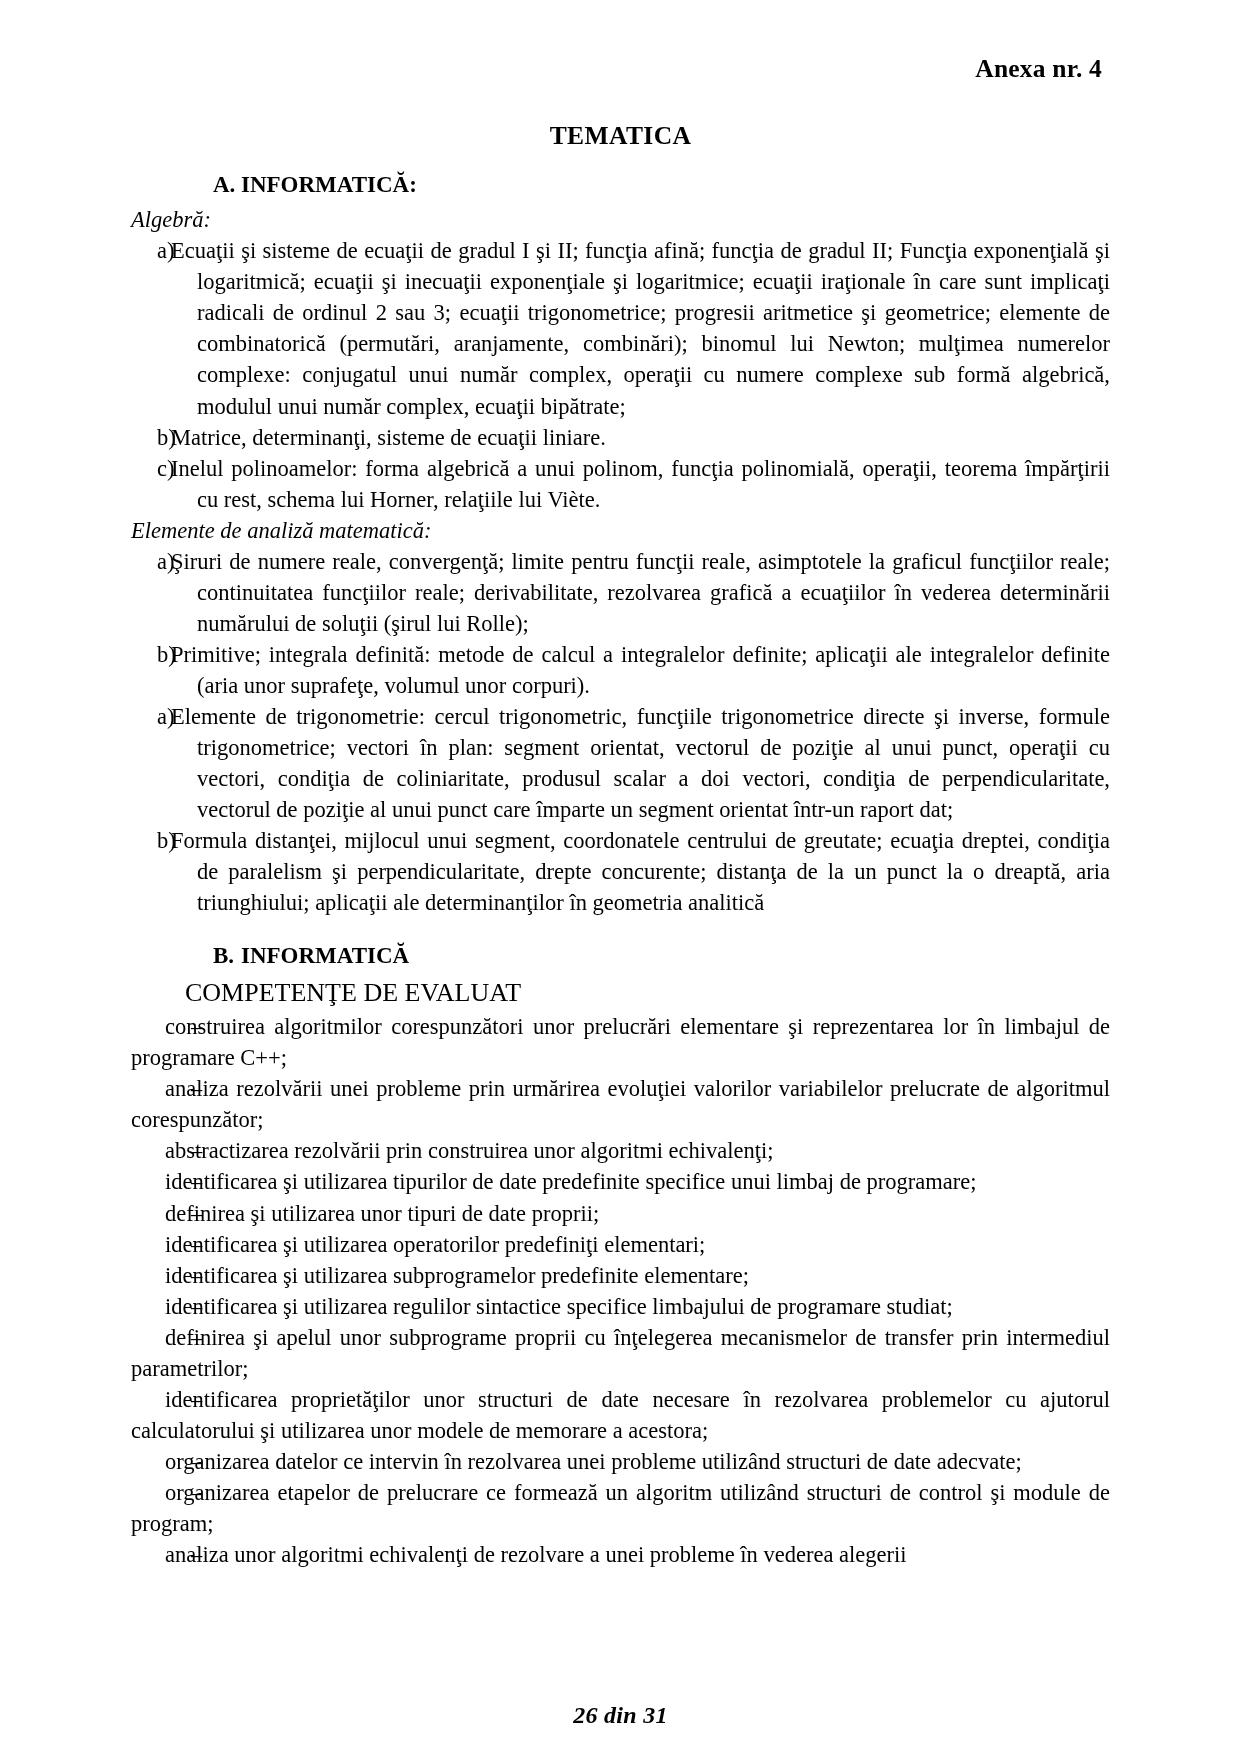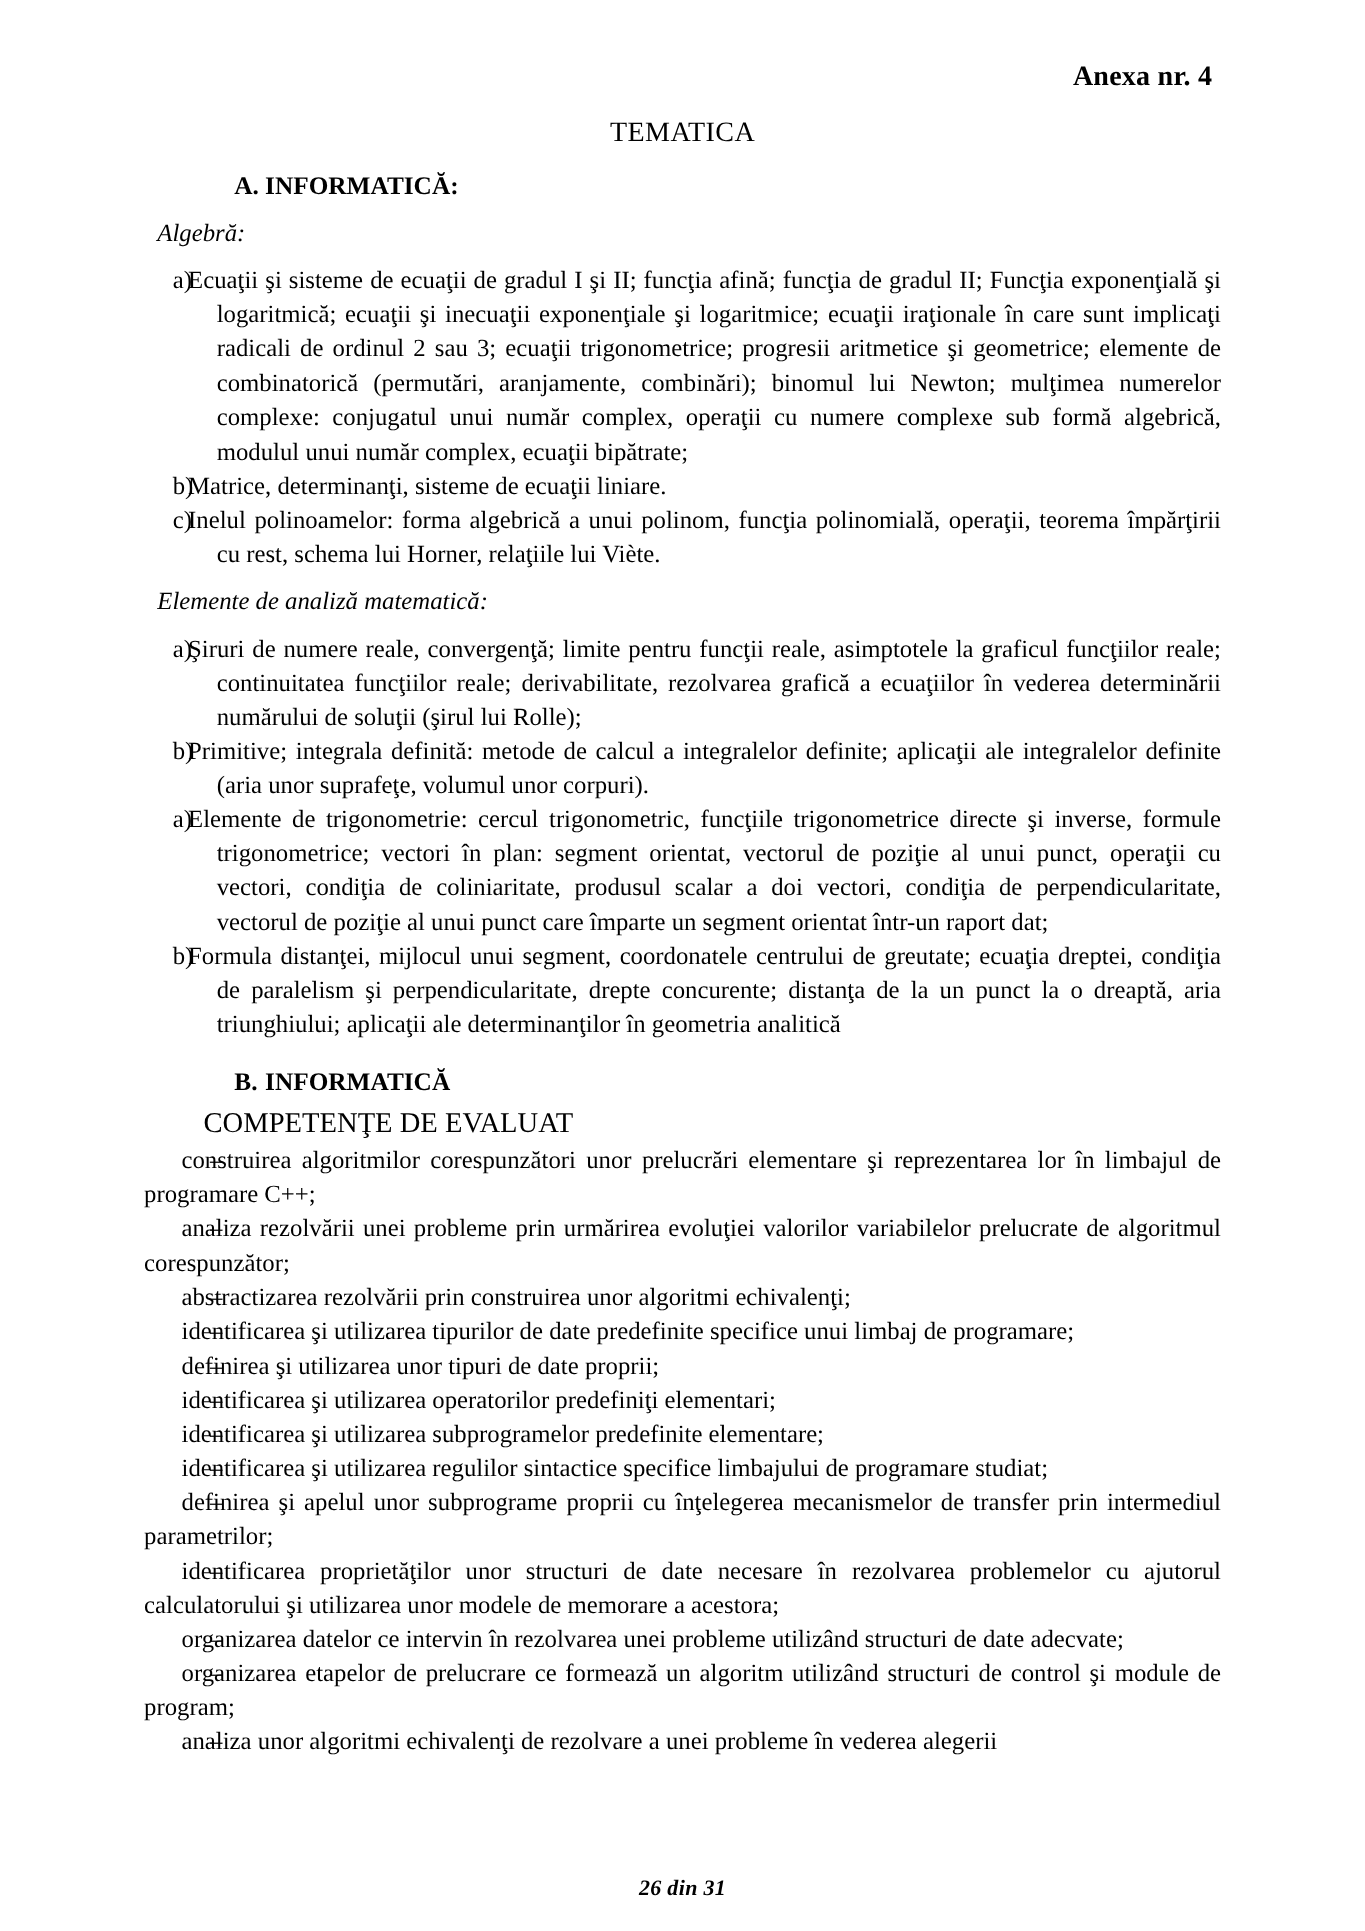"TEMATICA" .doc-title { font-weight: normal -> bold; margin: 20px 0 18px 0 -> 36px 0 18px 0 }
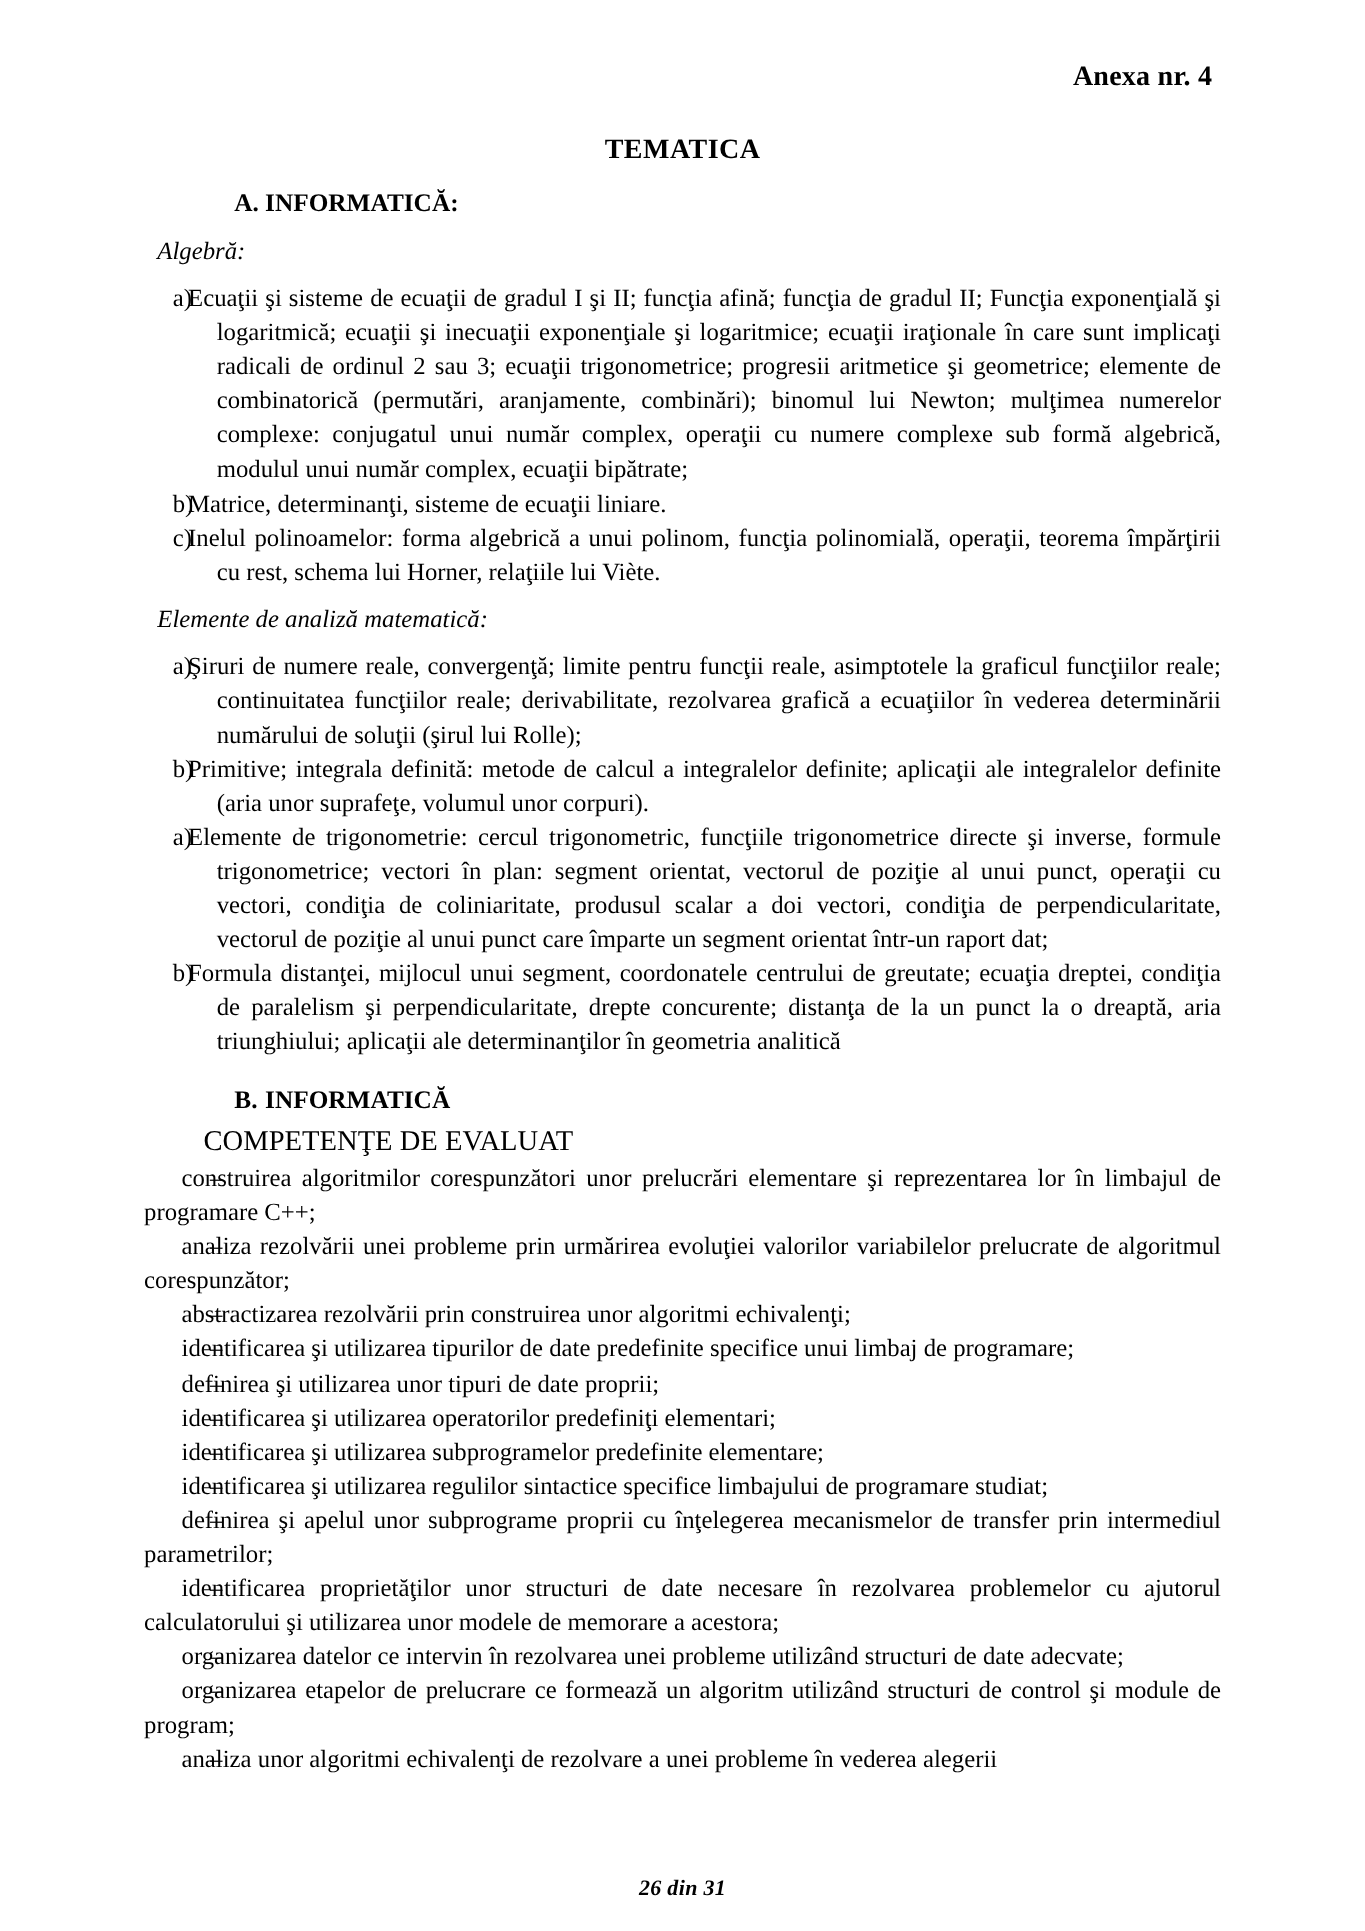"Algebră:" .subhead { margin: 12px -> 0 }
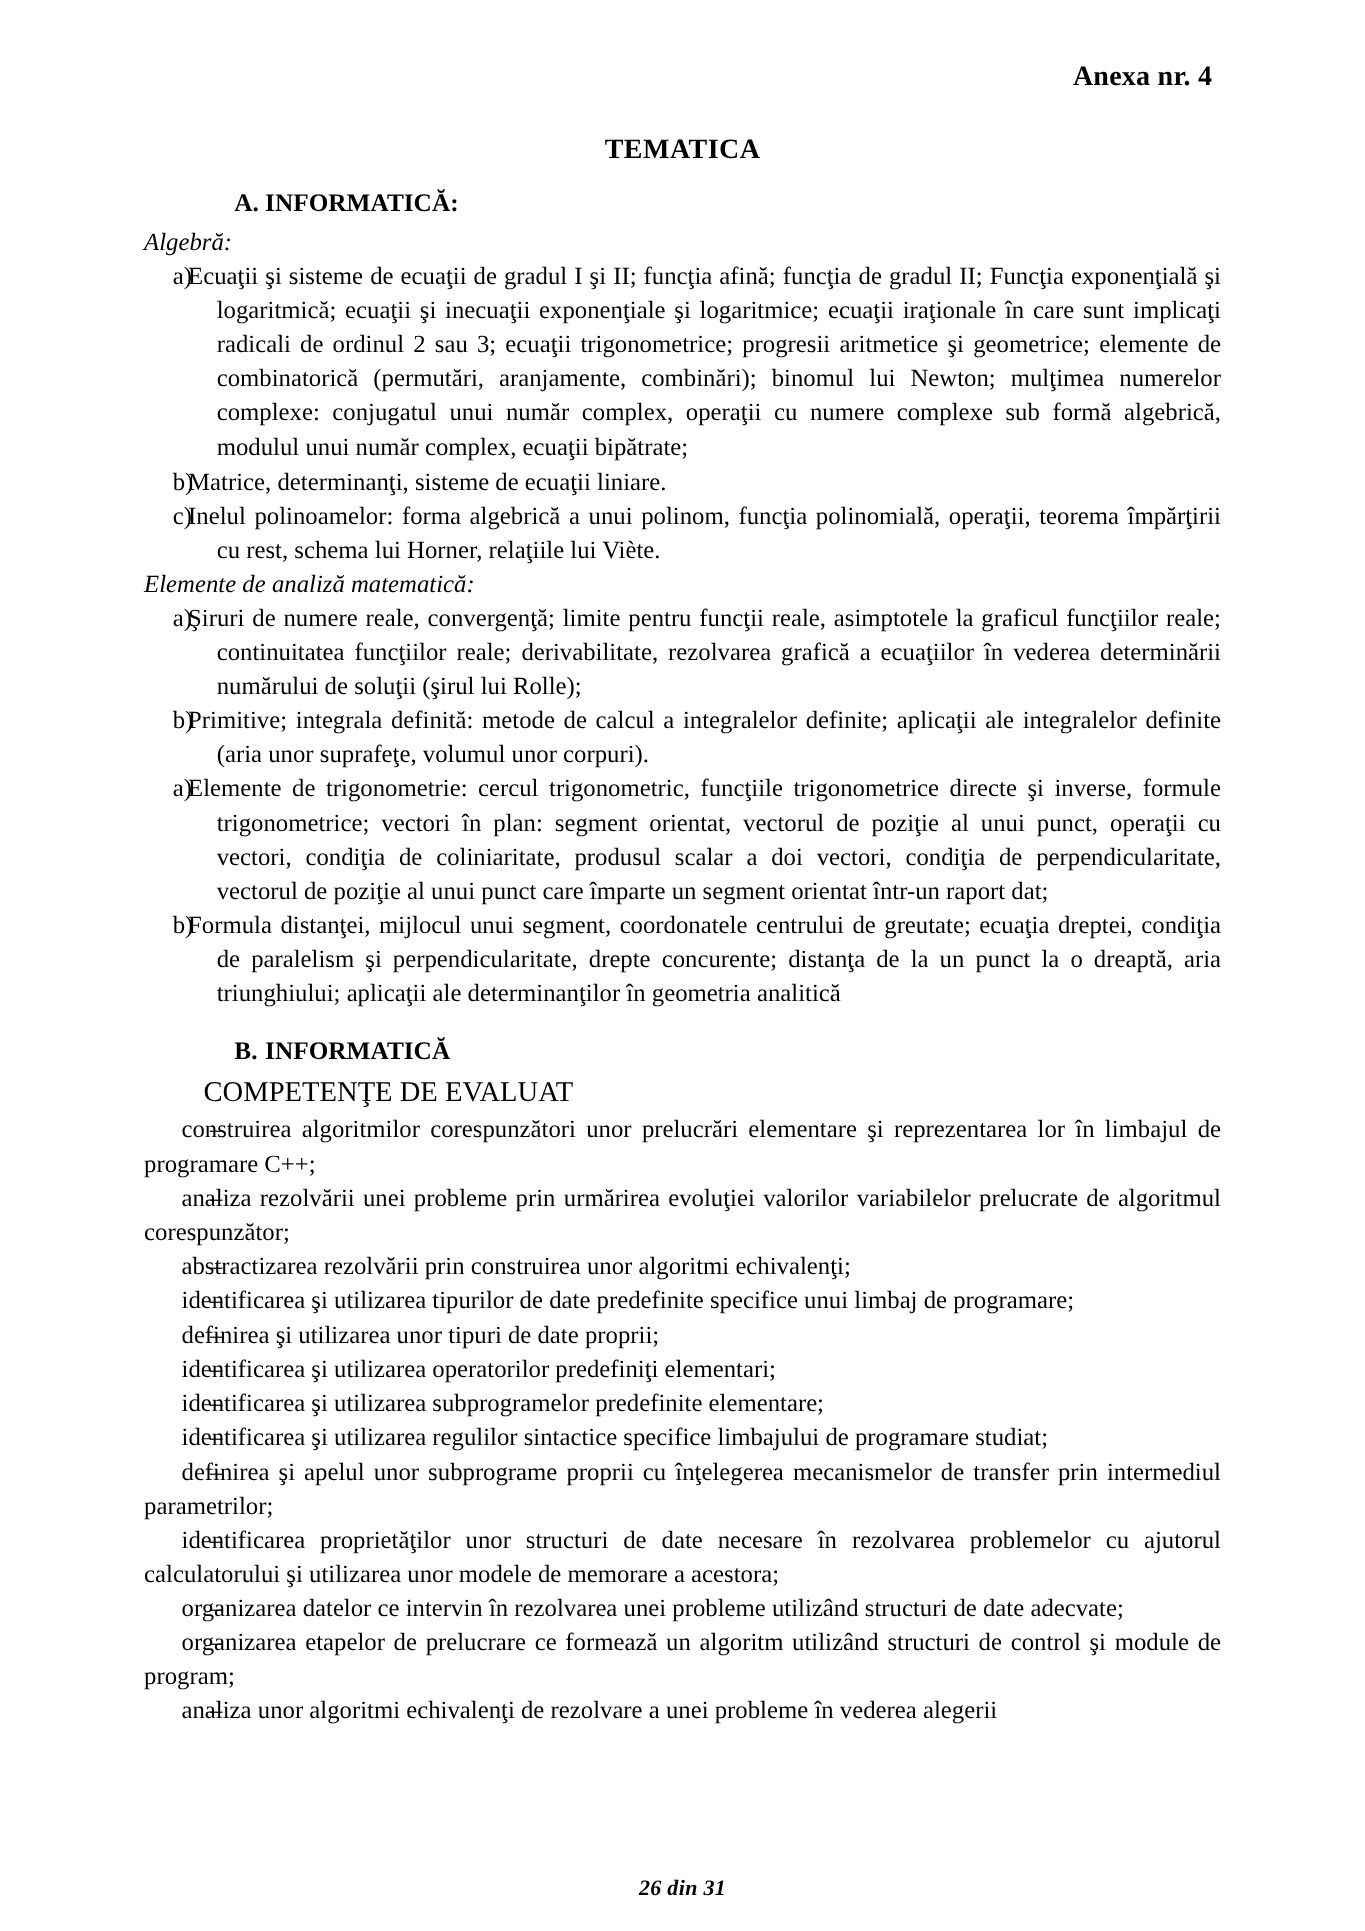"26 din 31" .footer { font-size: 20px -> 24px }
